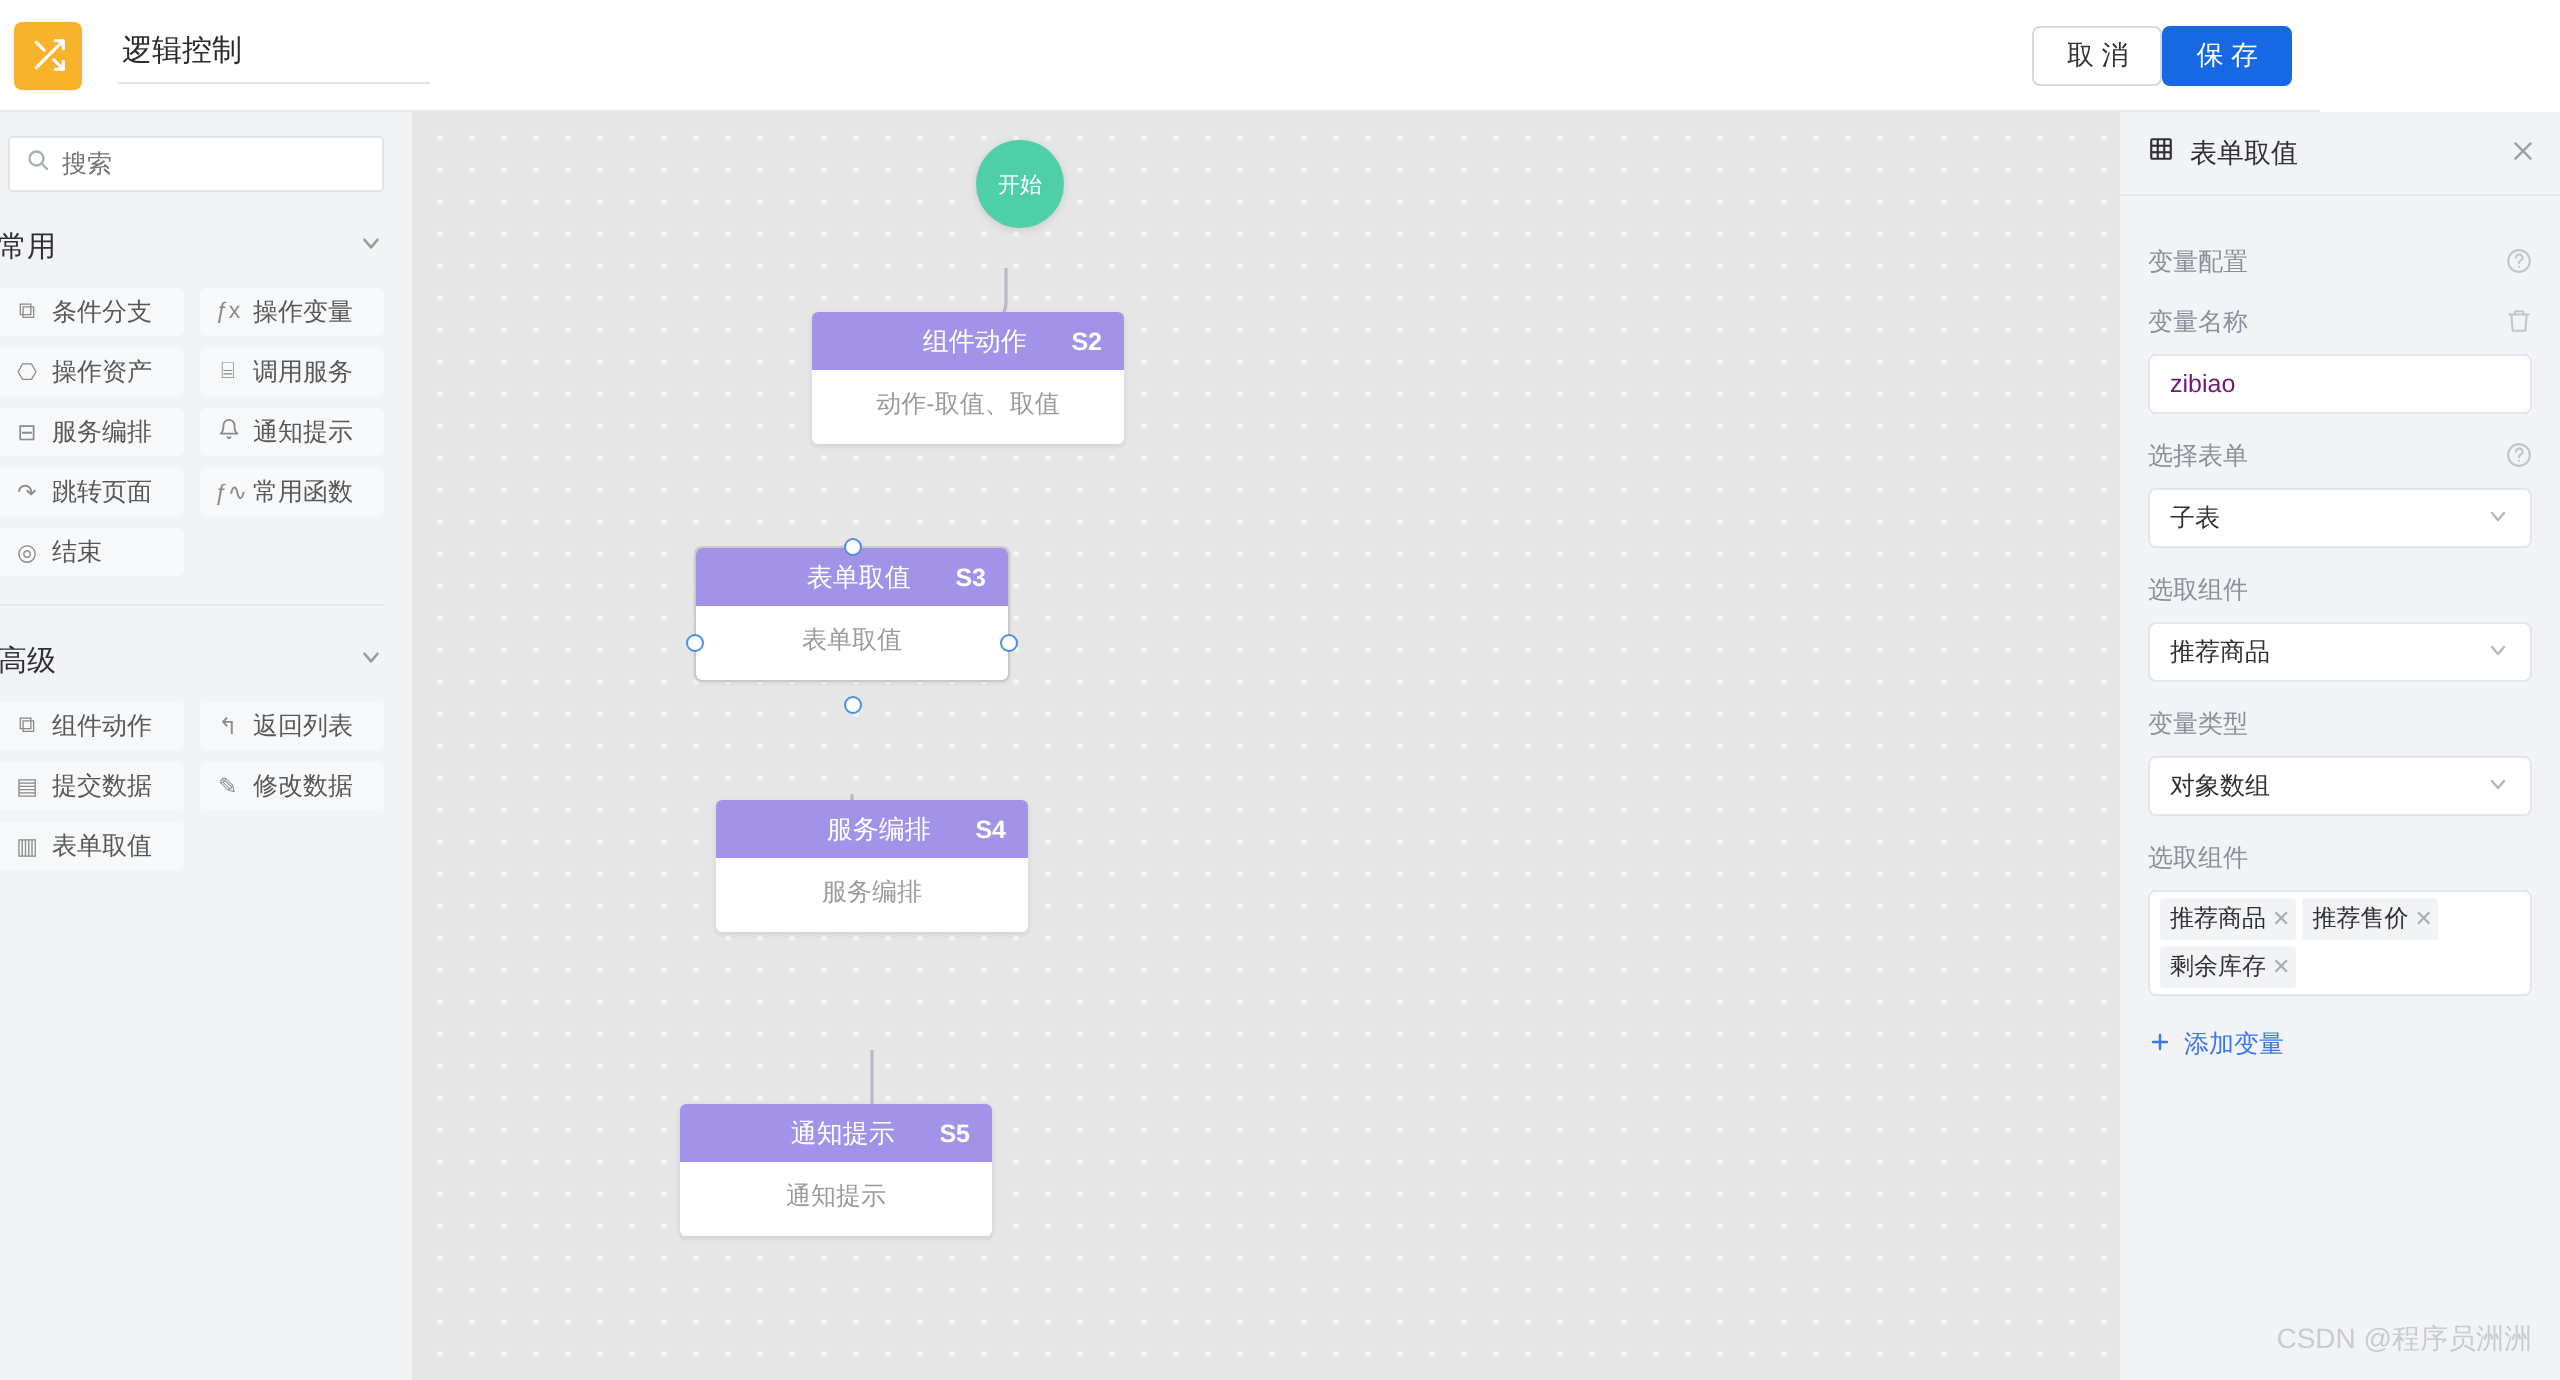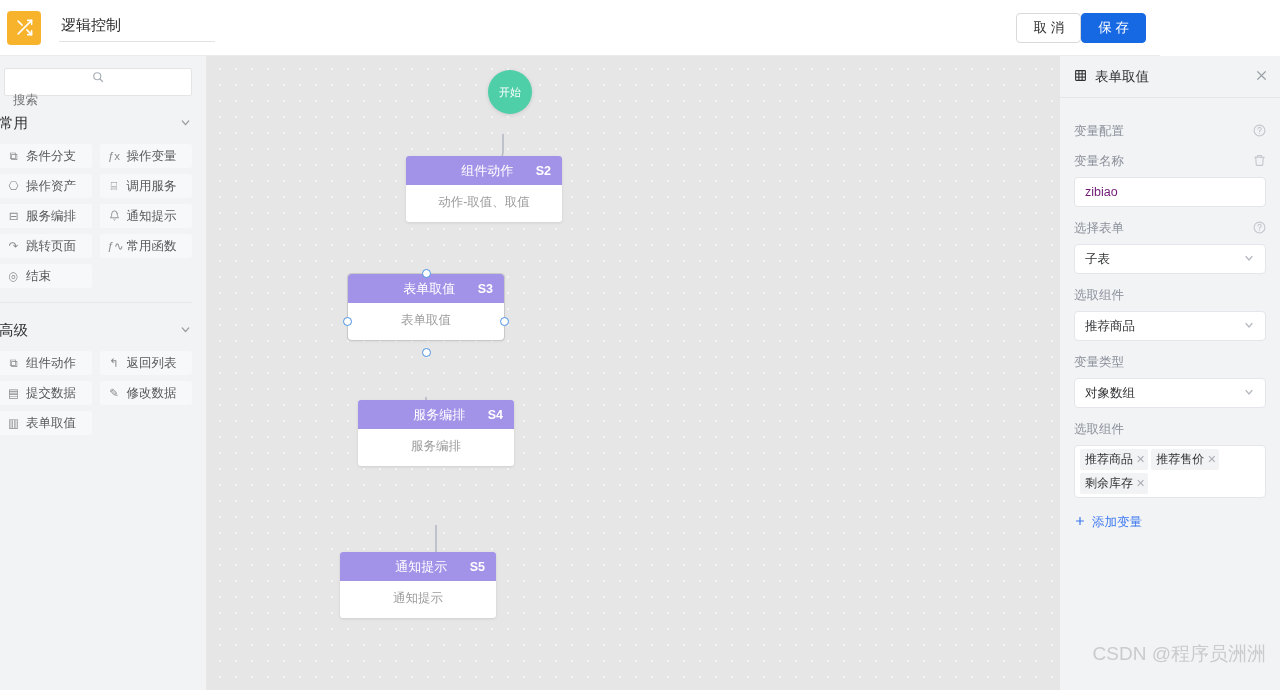"搜索" #search-box { flex-direction: column -> none }
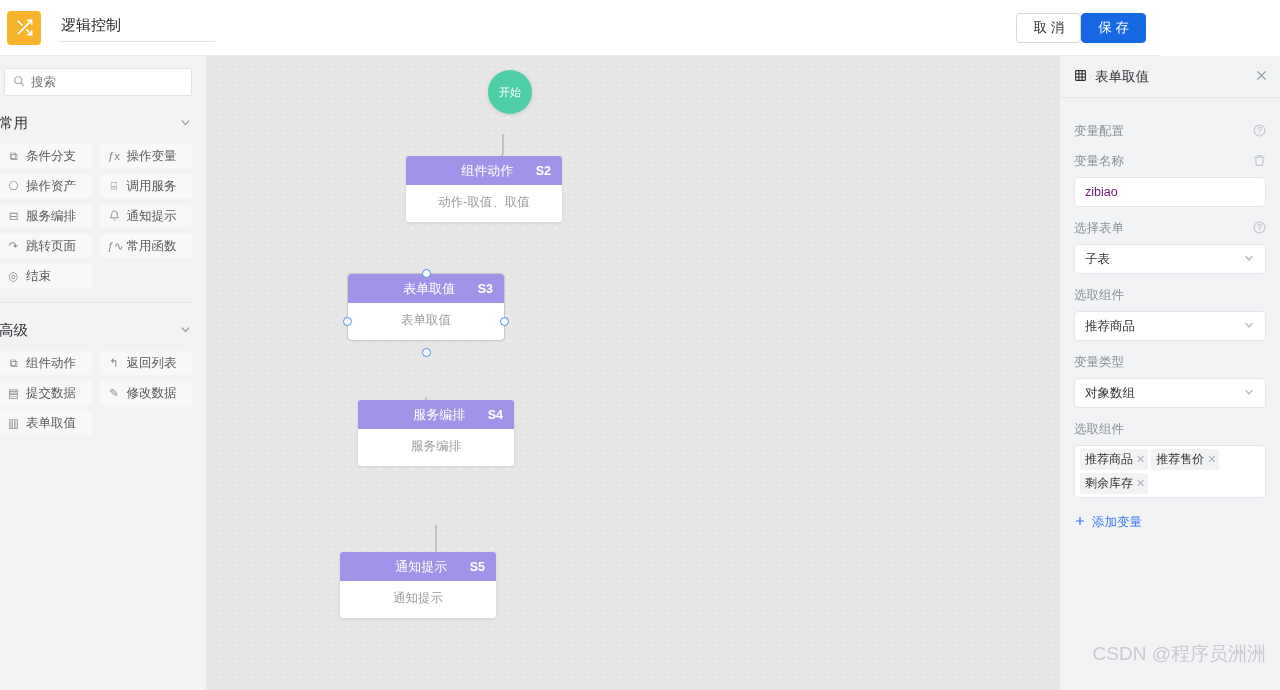"CSDN @程序员洲洲" #watermark { bottom: 23px -> 11px; font-size: 19px -> 14px }
